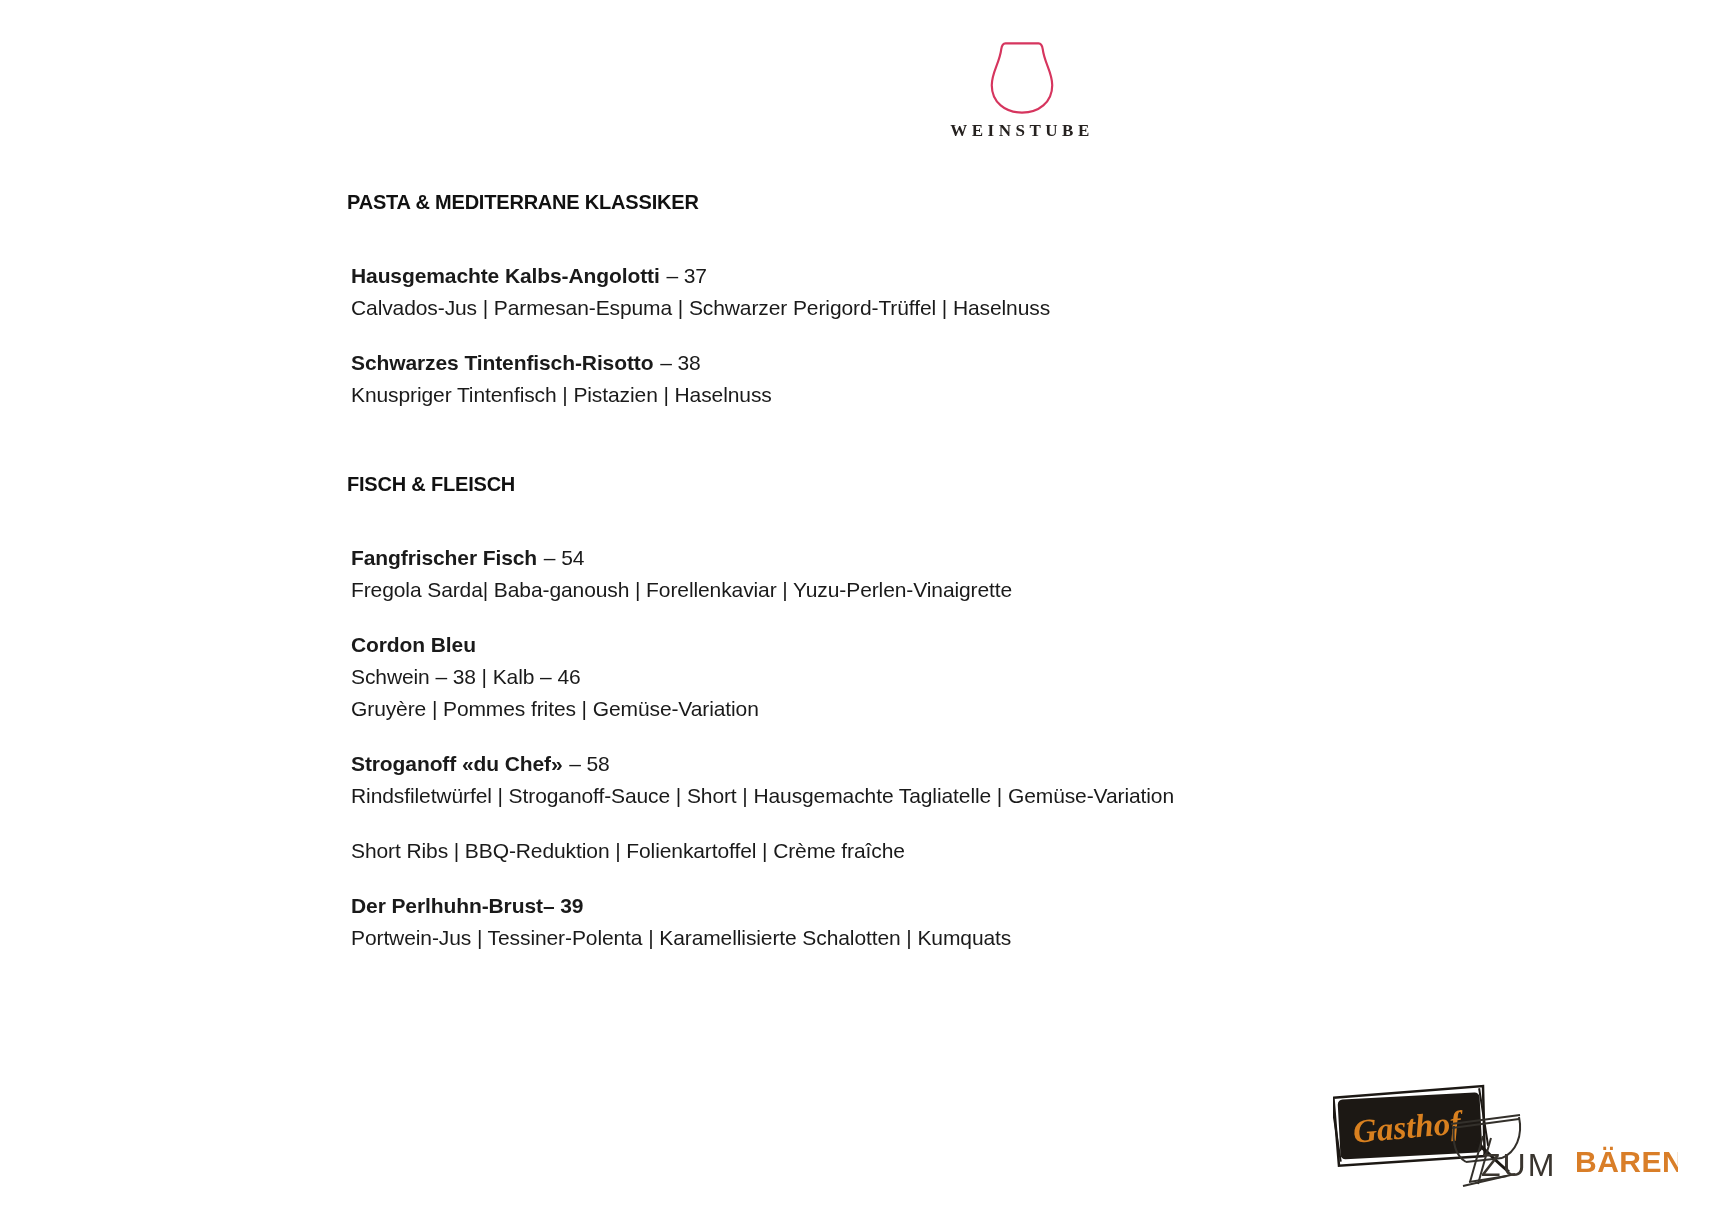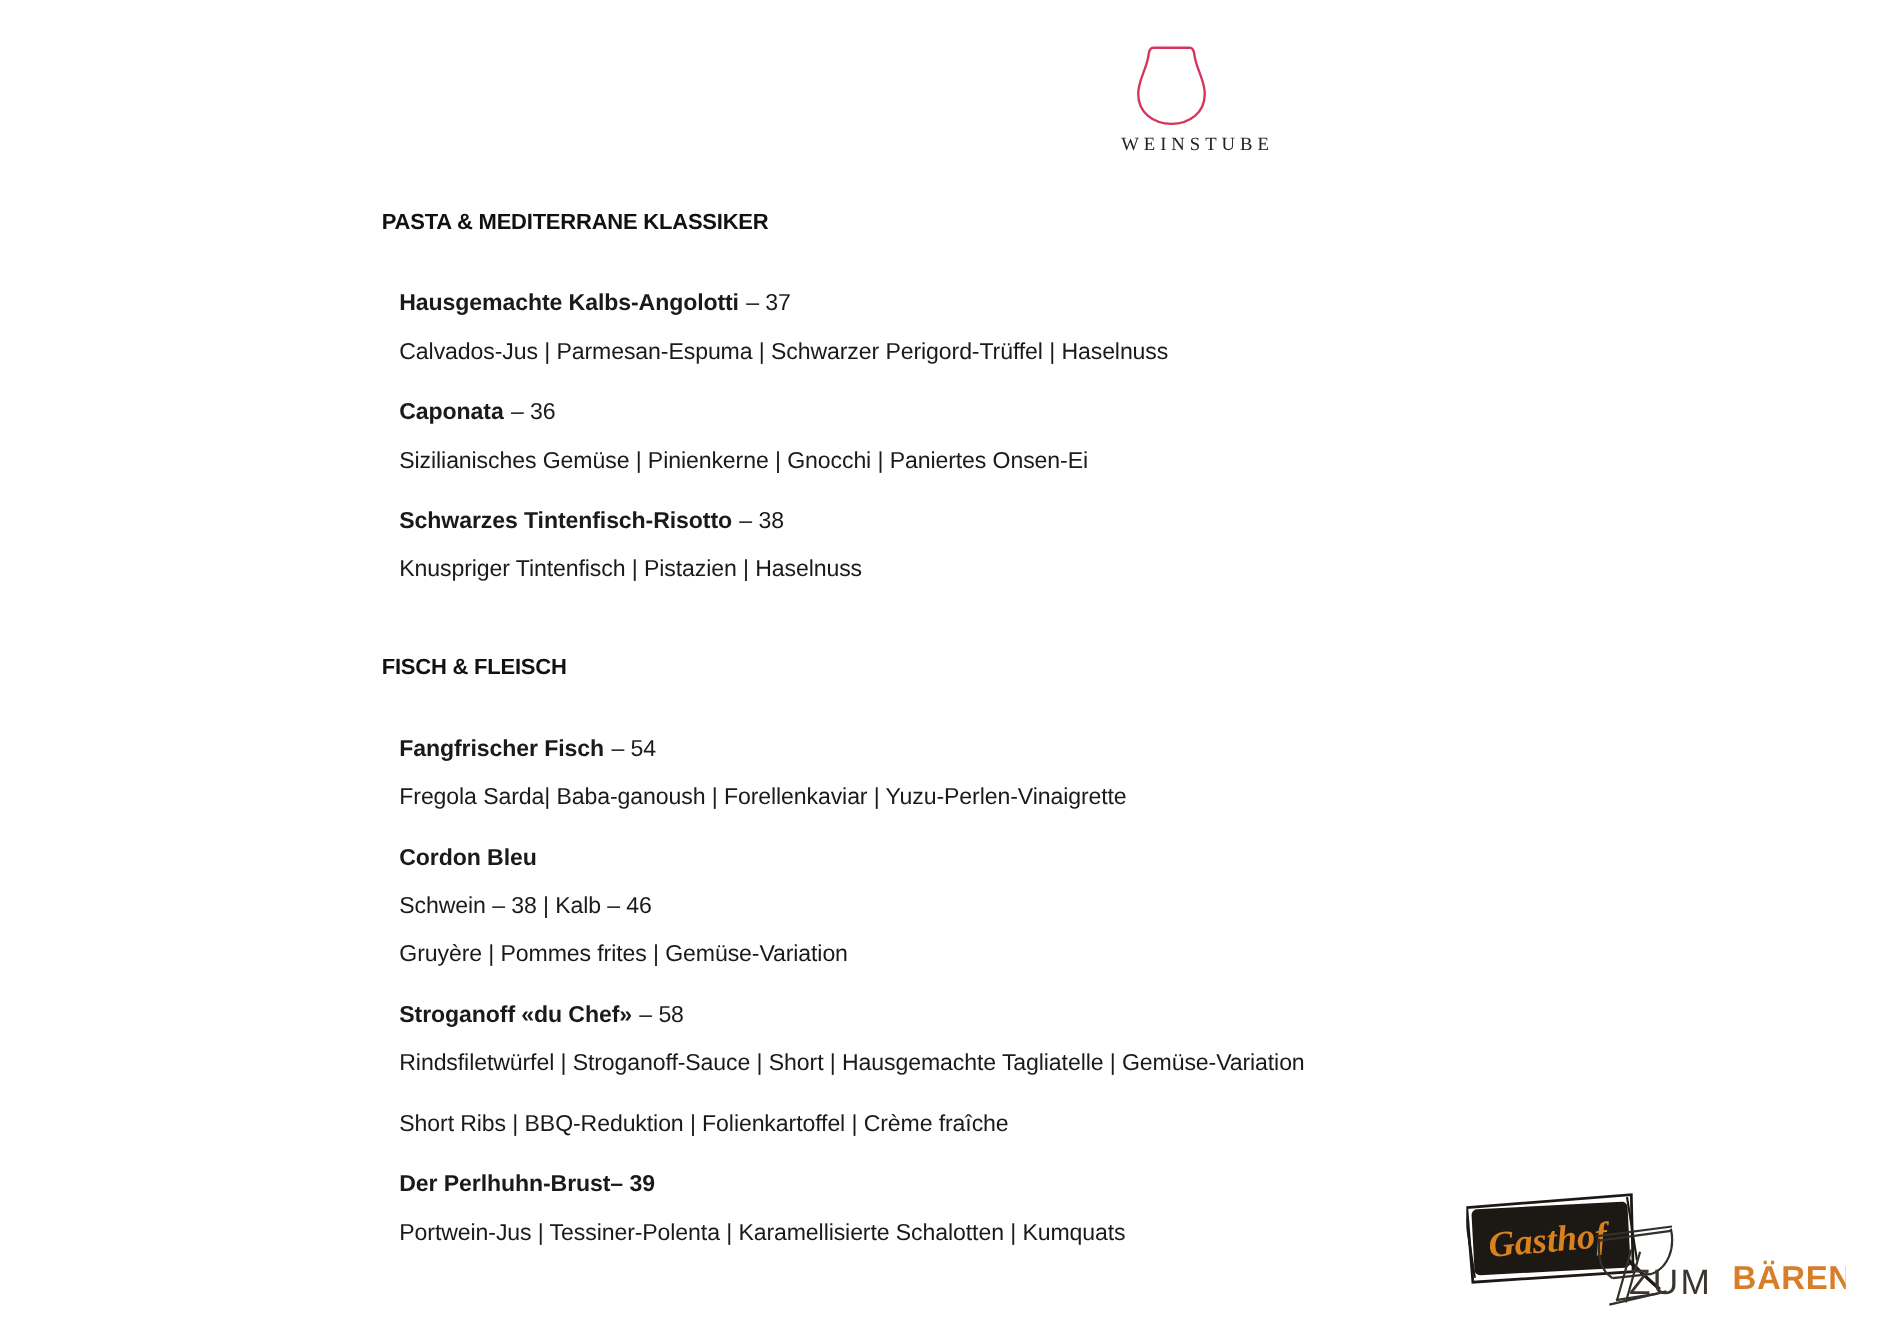"WEINSTUBE" .brand { font-weight: none -> bold; left: 972px -> 929px; text-align: right -> center }
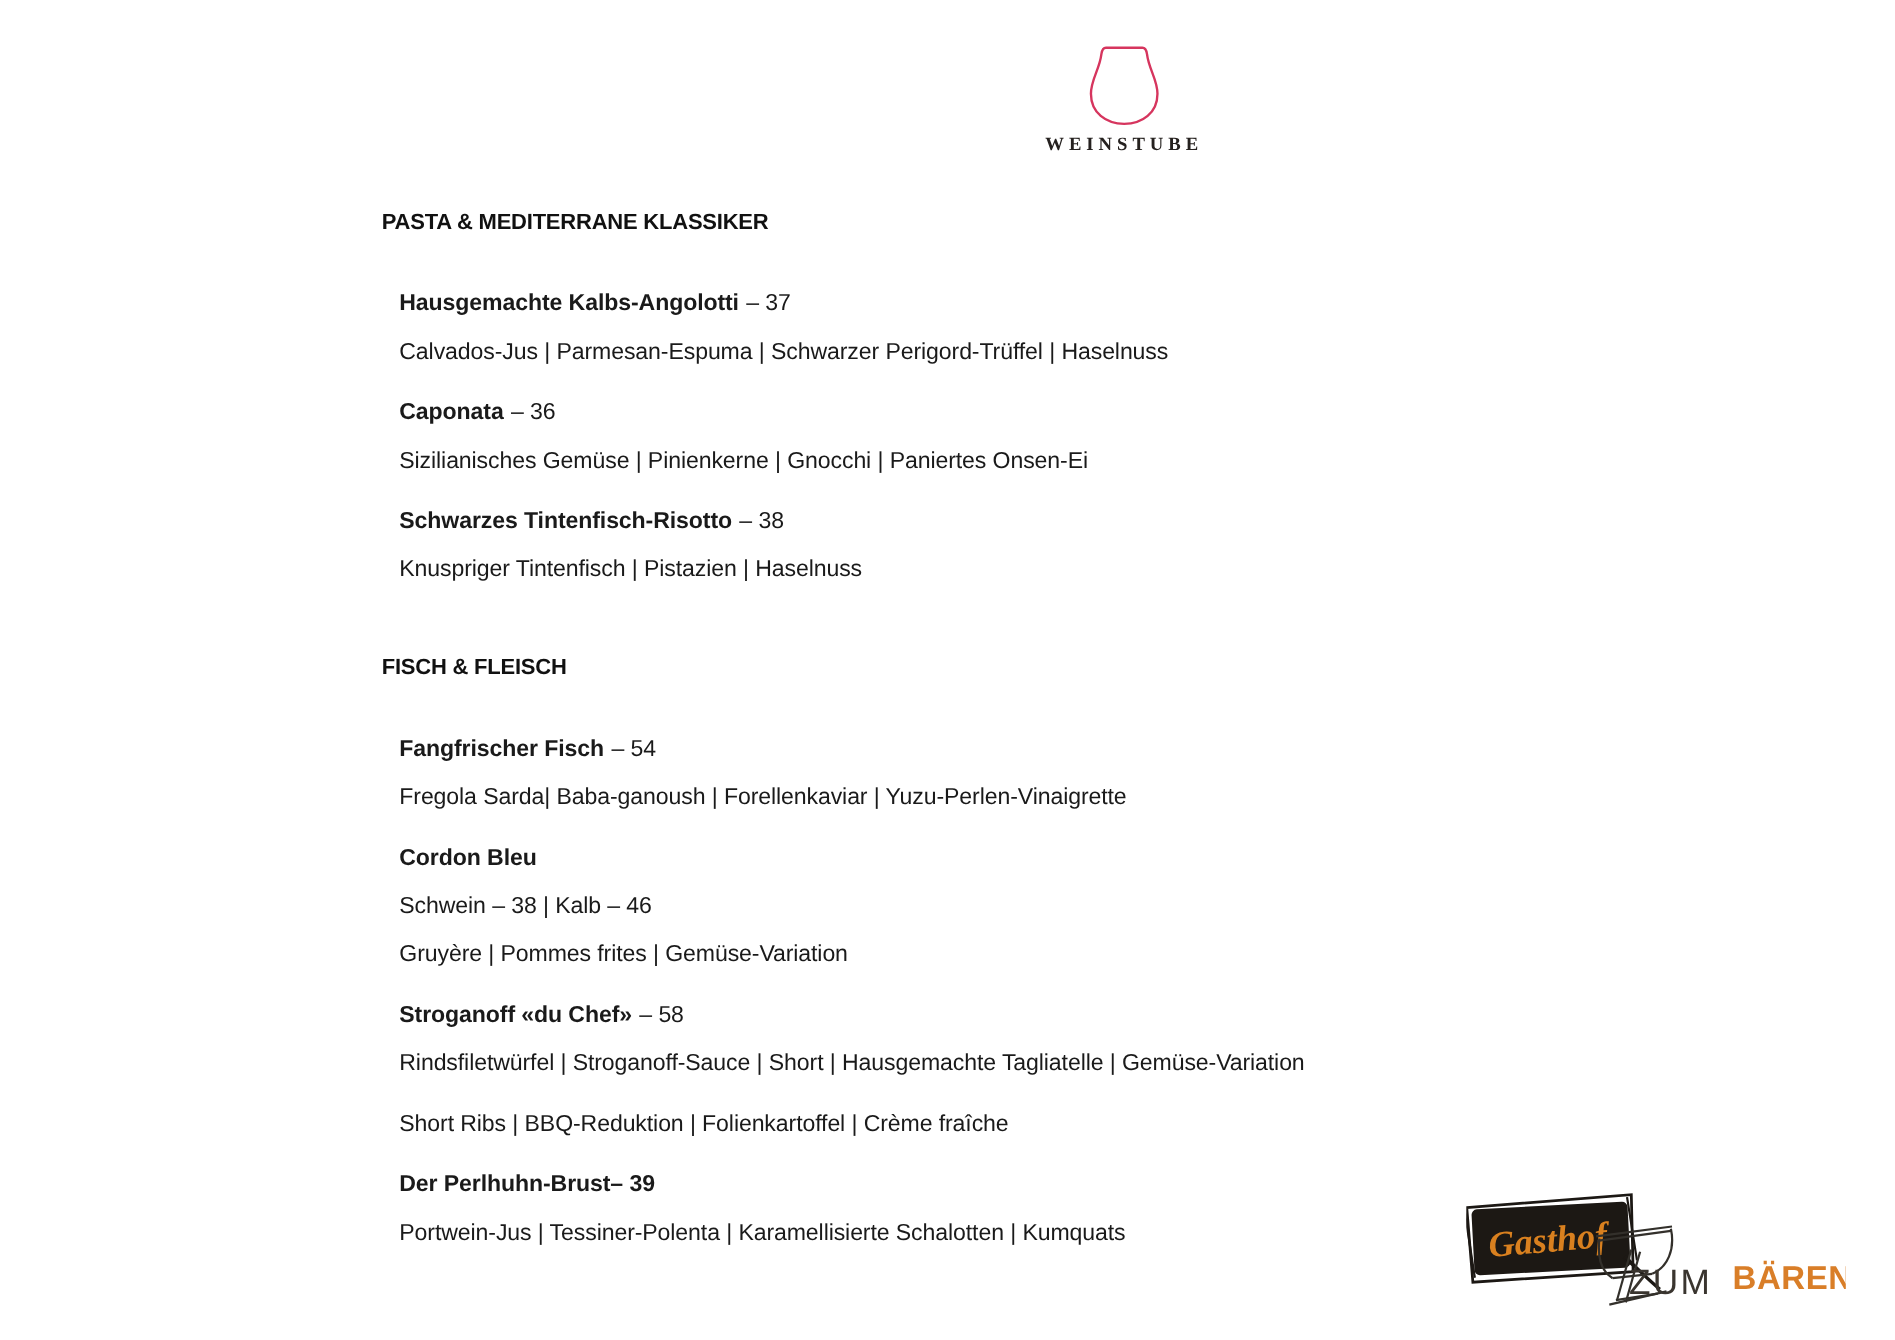"Hausgemachte Kalbs-Angolotti – 37" .item-title, .item-desc { margin: 16px -> 4px }
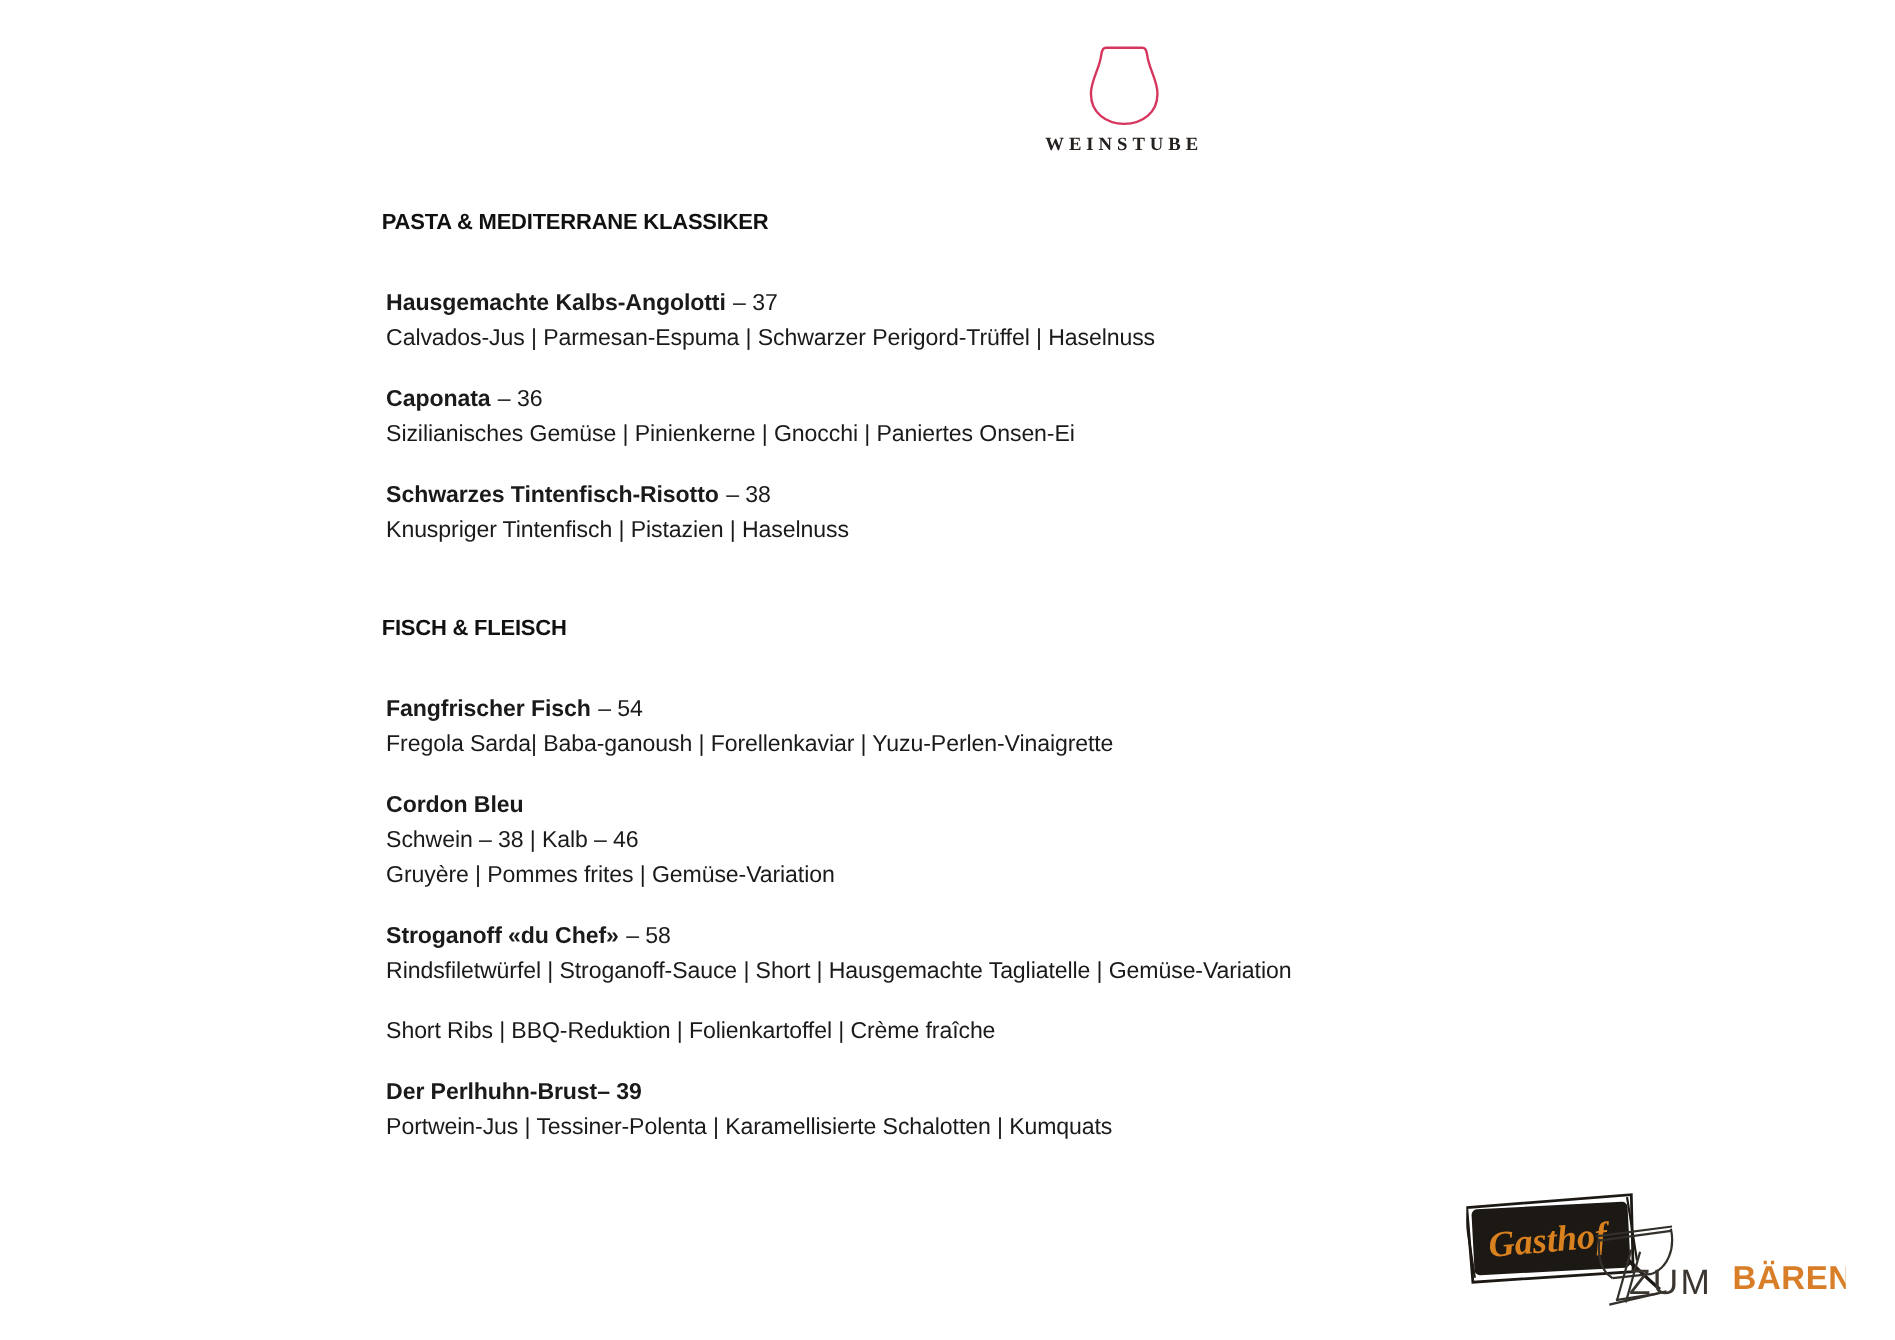"Caponata – 36" div.menu-item { html: <div> <p><span>Caponata</span><span>– 36</span></p> <p>Sizilianisches Gemüse | Pinienkerne | Gnocchi | Paniertes Onsen-Ei</p> </div> -> none }
